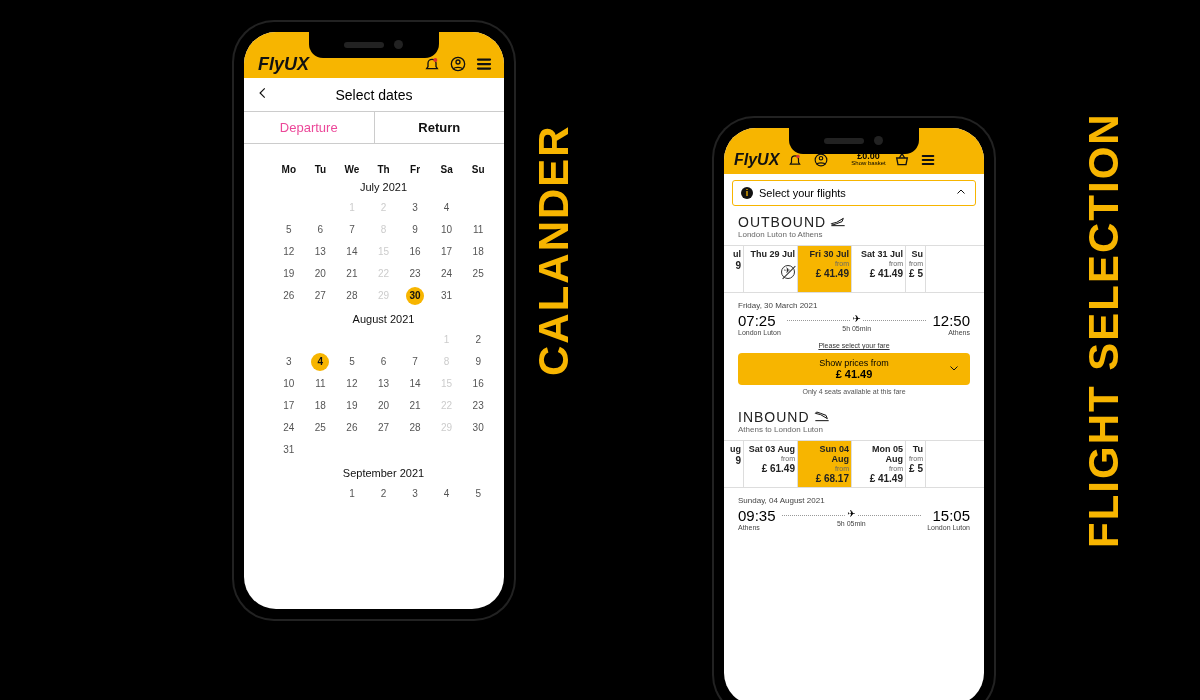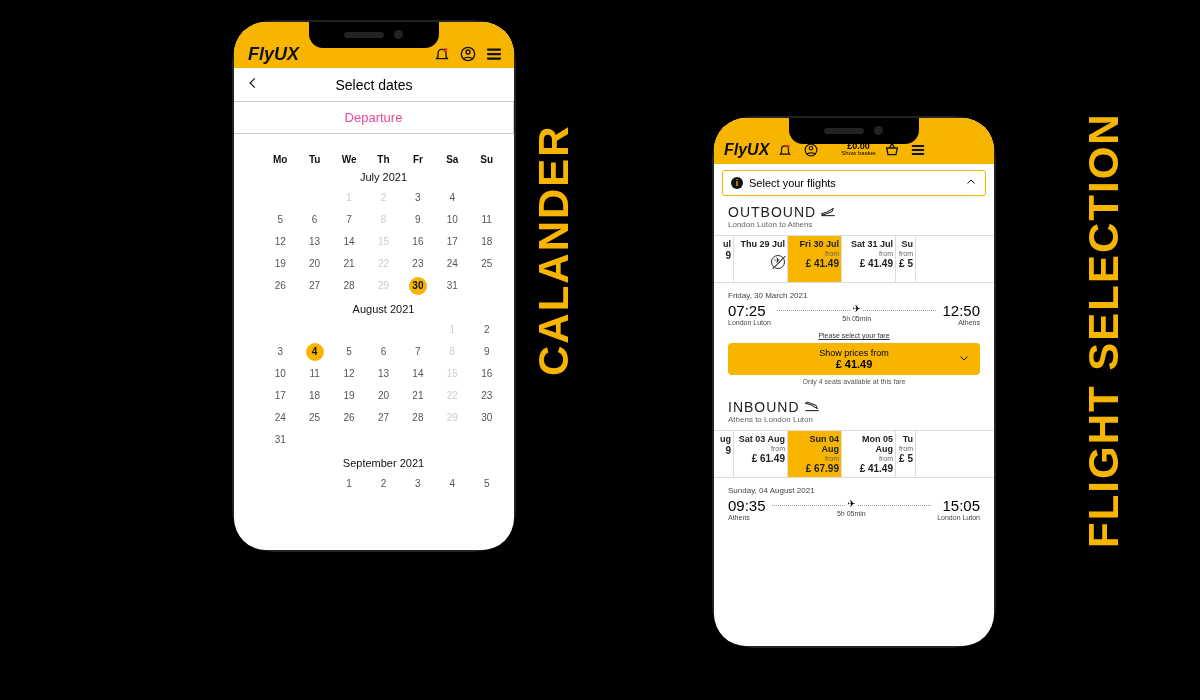"FlyUX" .phone { height: 528px -> 597px; padding: 0 -> 10px }
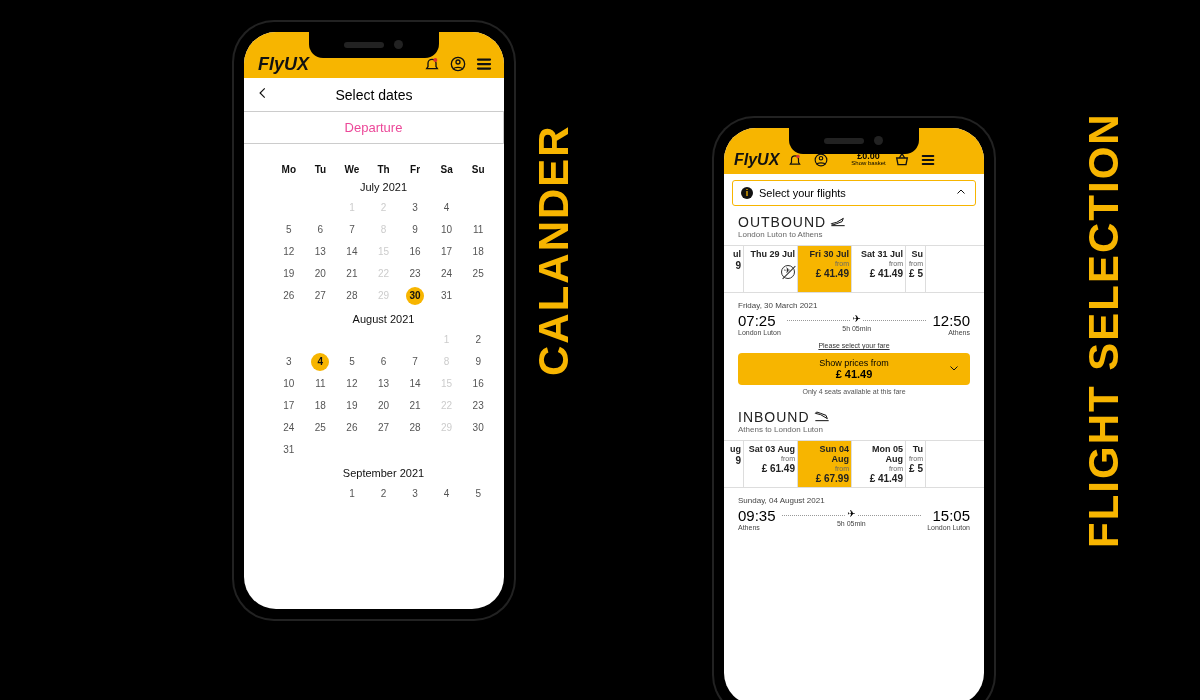"Return" div.tab { html: none -> <div>Return</div> }
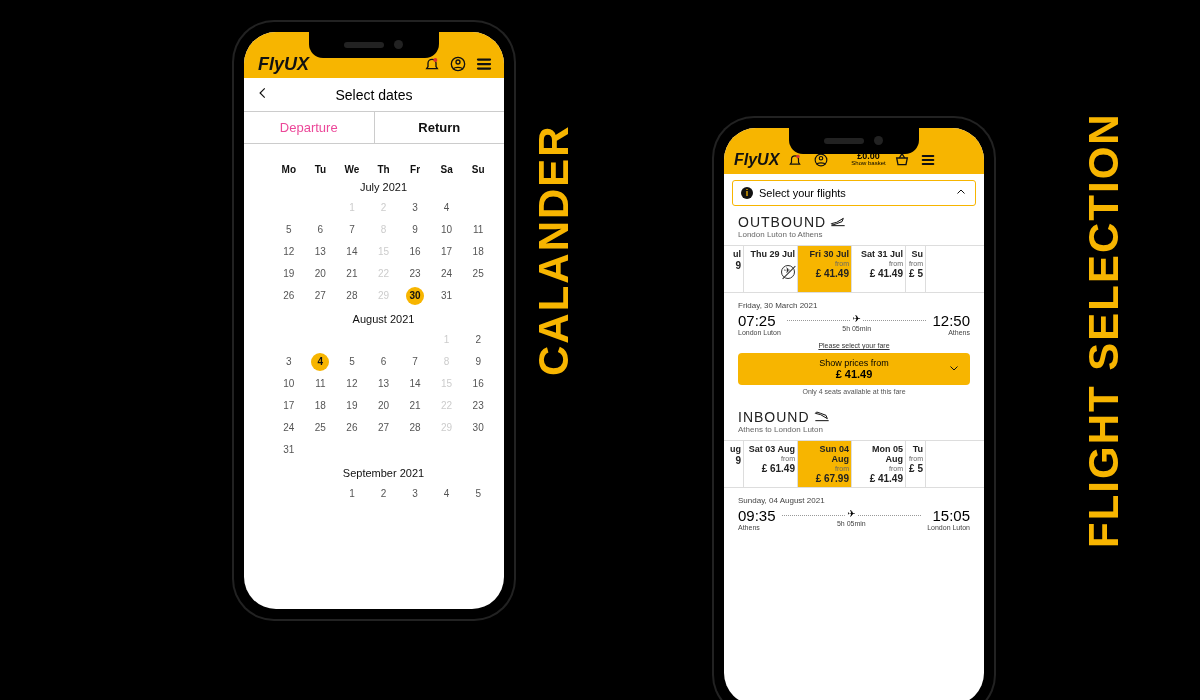"£ 67.99" div.d-price { text: 67.99 -> 68.17 }
